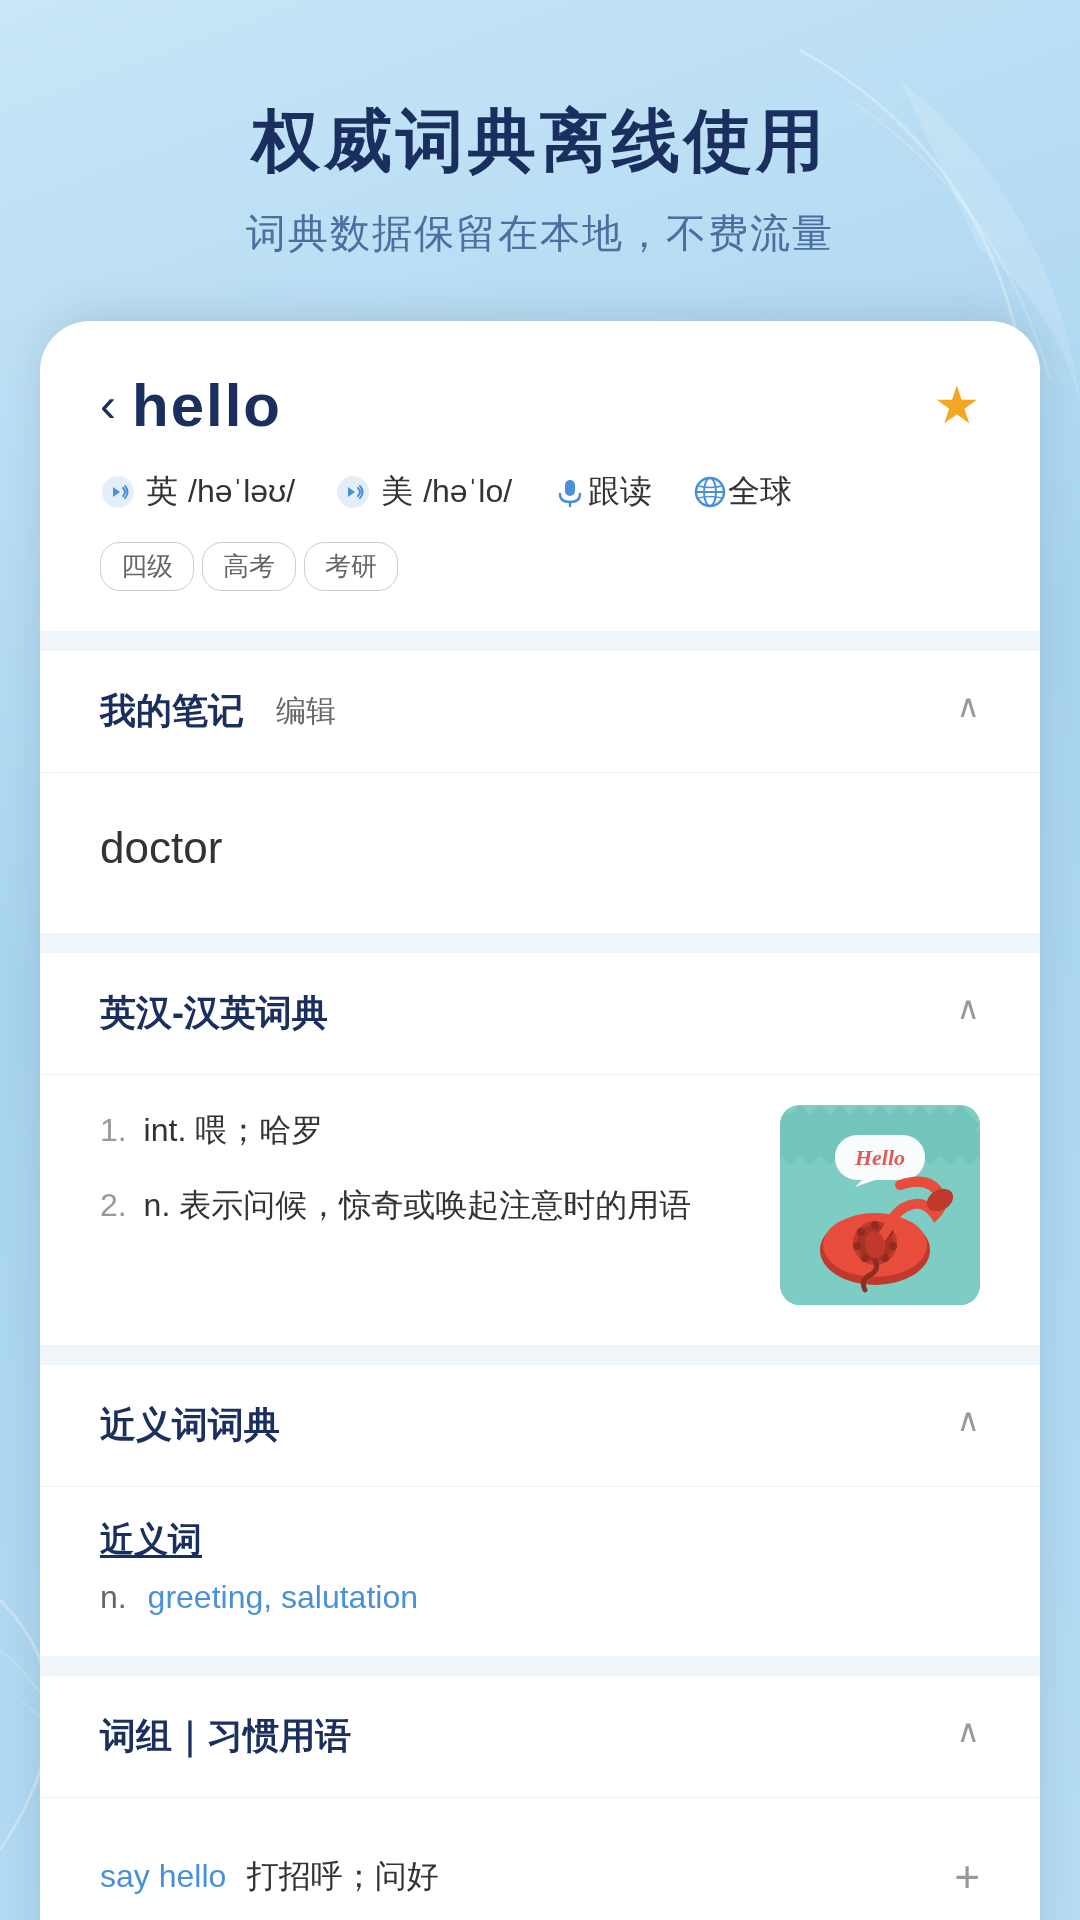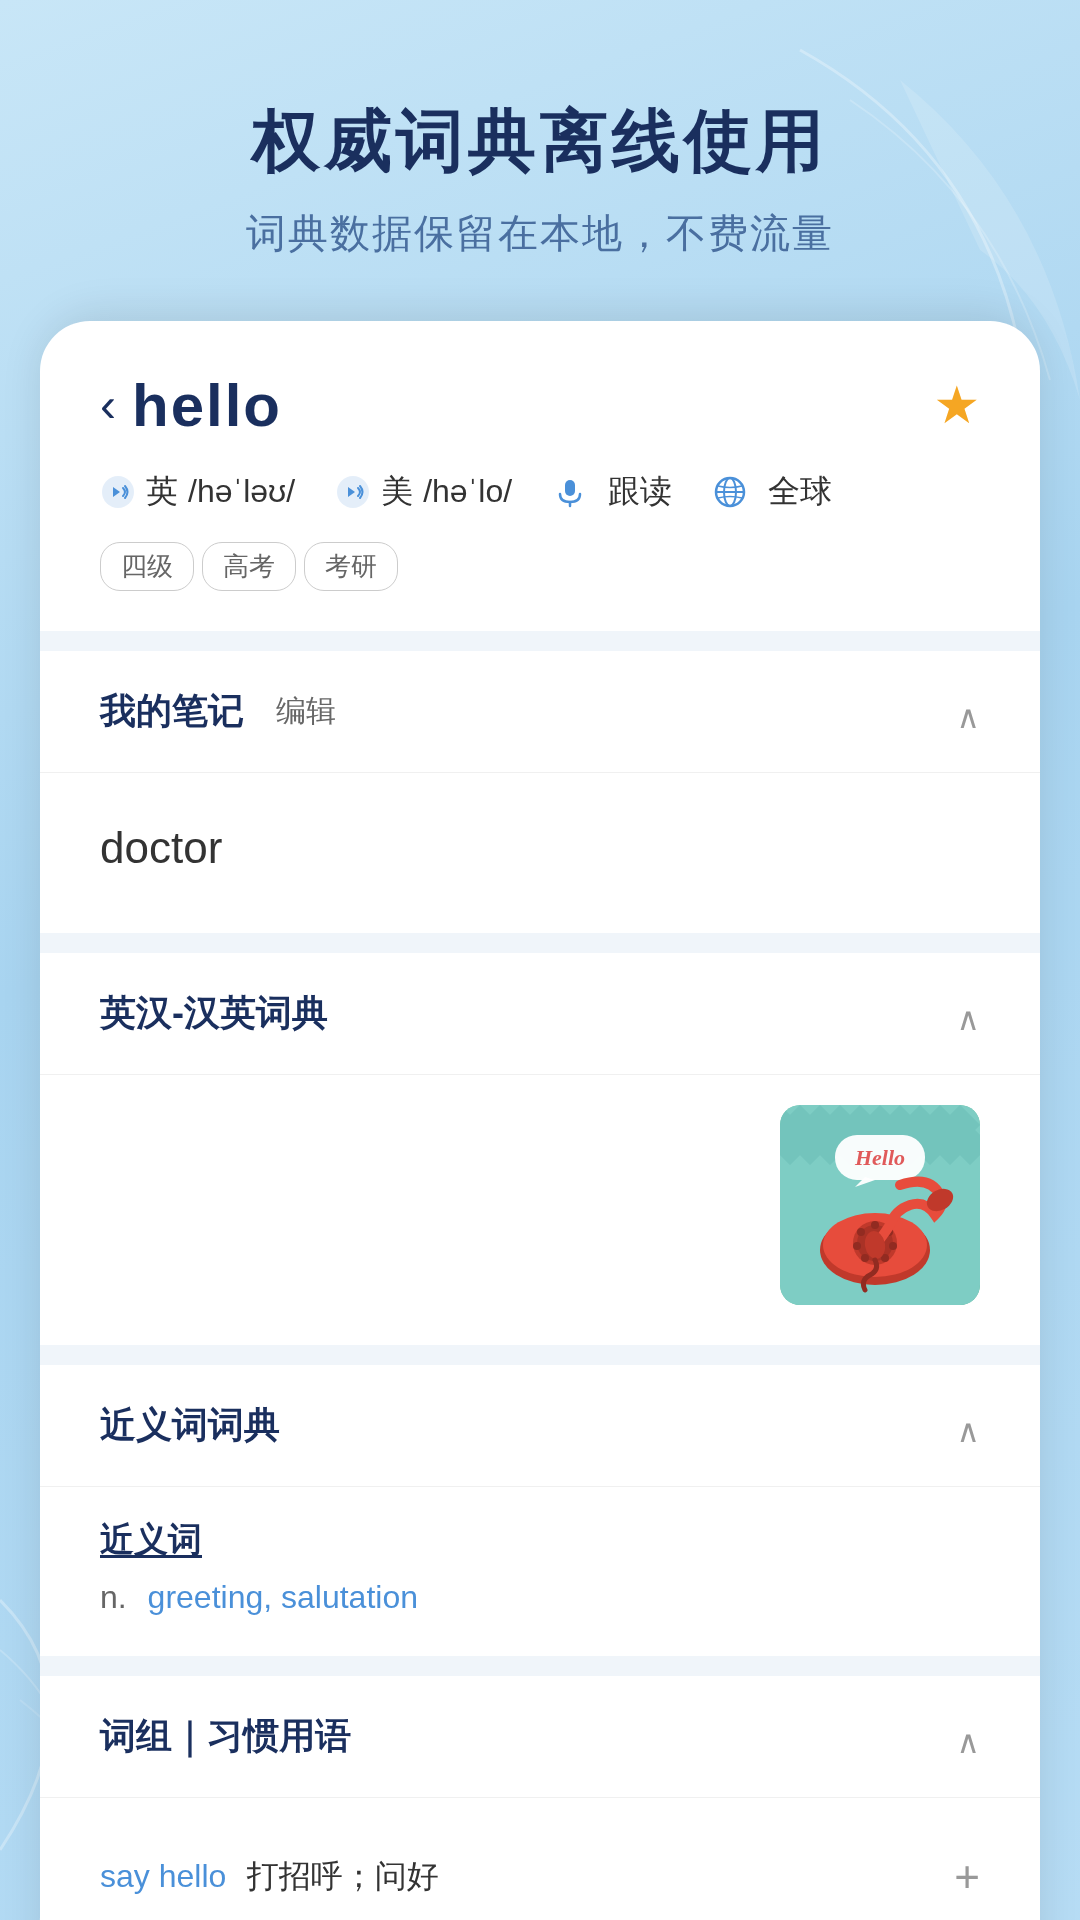"跟读" .action-item { gap: 20px -> 0 }
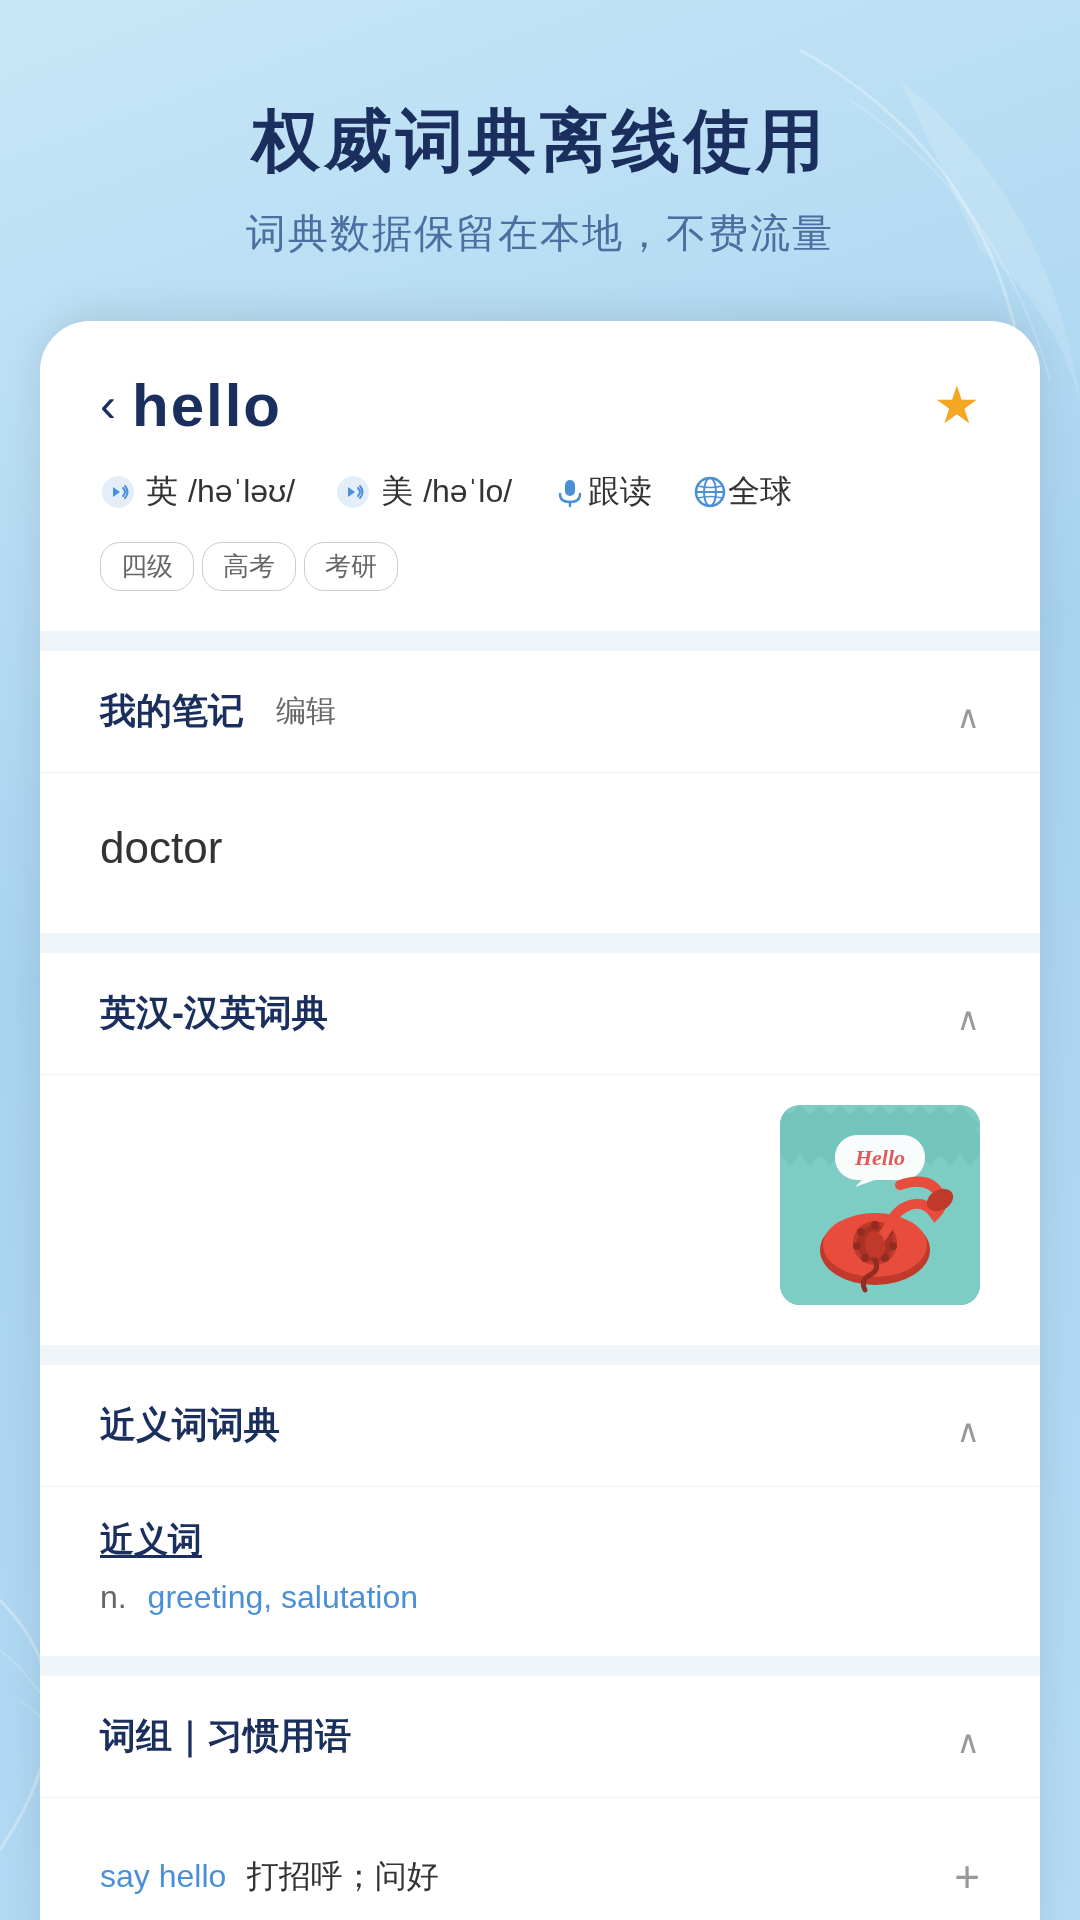"我的笔记" .section-header { align-items: flex-end -> flex-start }
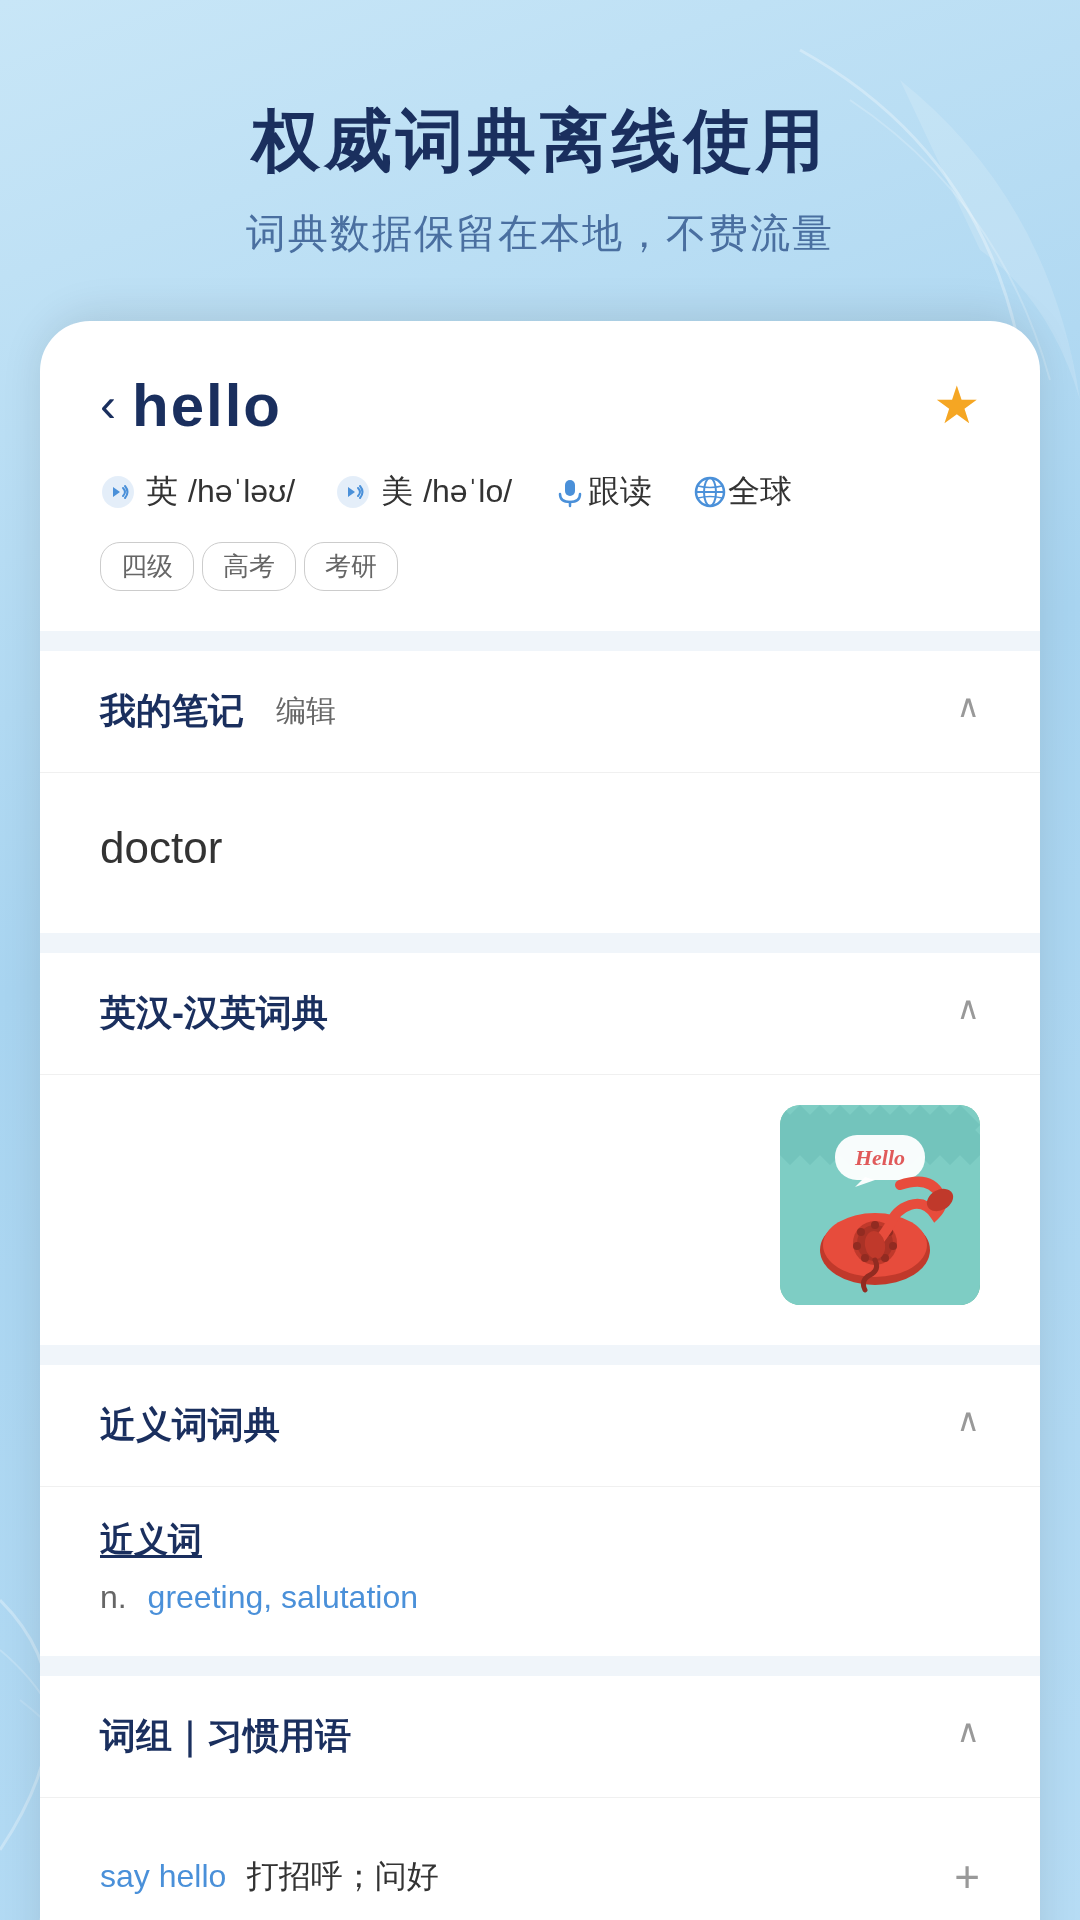"1. int. 喂；哈罗" div.dict-def-item { html: none -> <div> <span> <span>1.</span> <span>int. 喂；哈罗</span> </span> </div> }
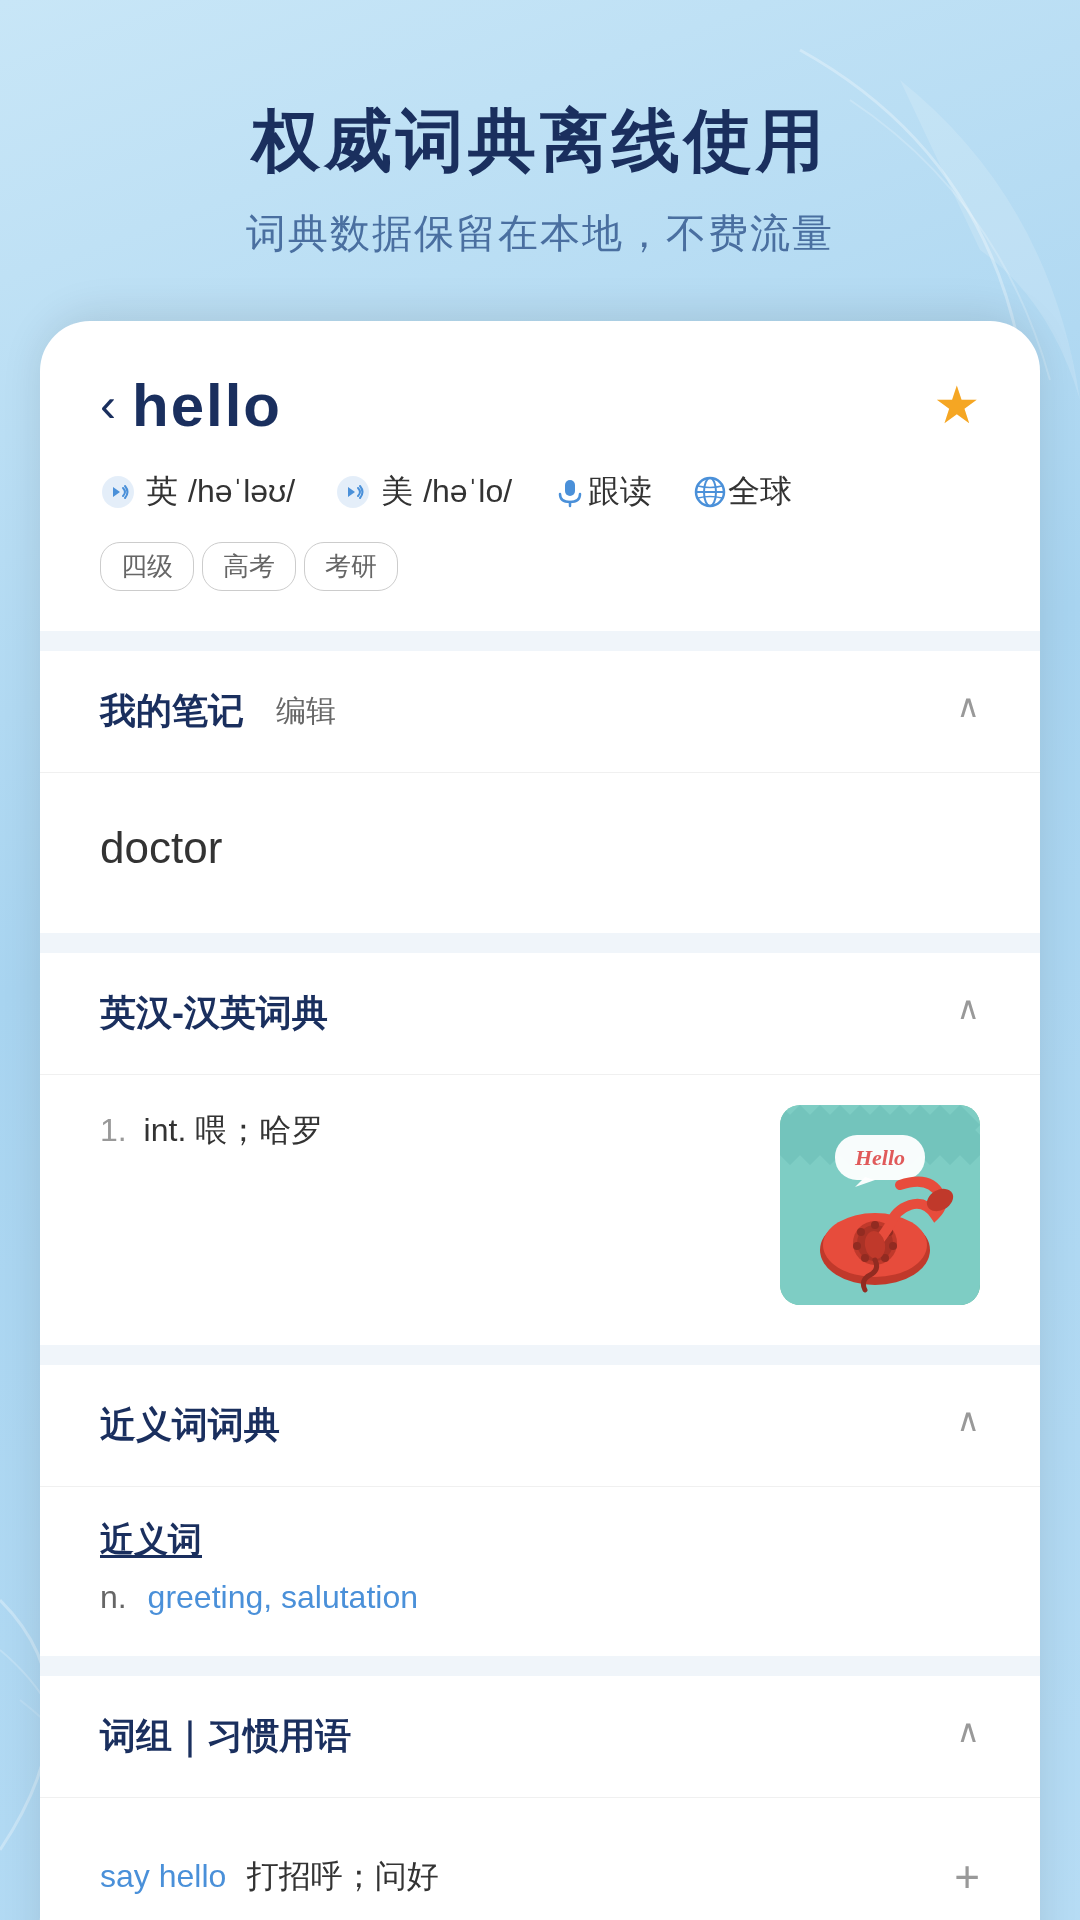"2. n. 表示问候，惊奇或唤起注意时的用语" div.dict-def-item { html: none -> <div> <span> <span>2.</span> <span>n. 表示问候，惊奇或唤起注意时的用语</span> </span> </div> }
